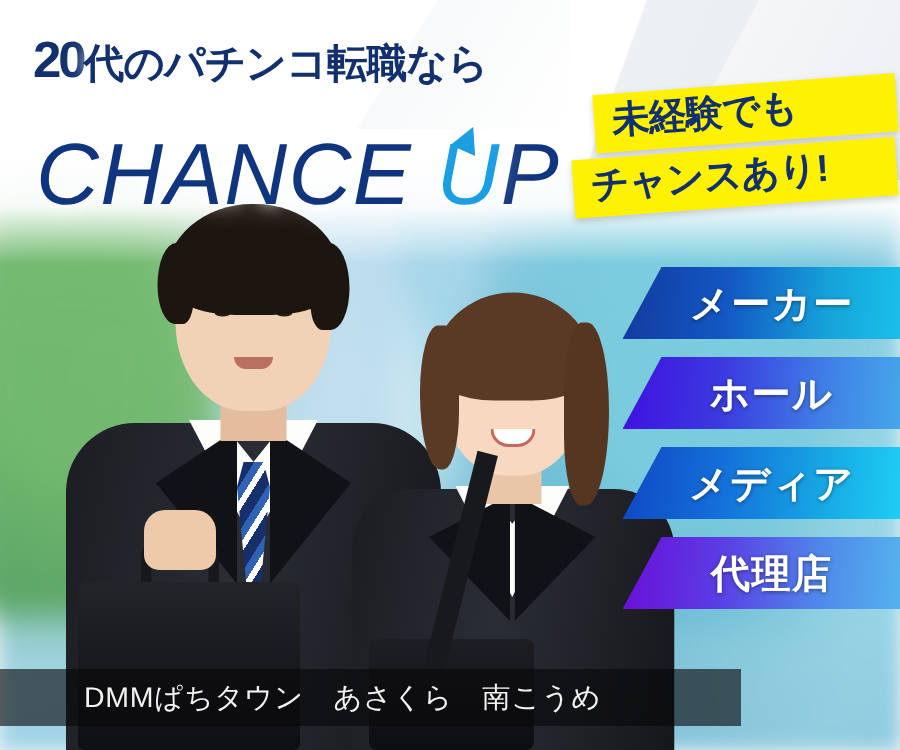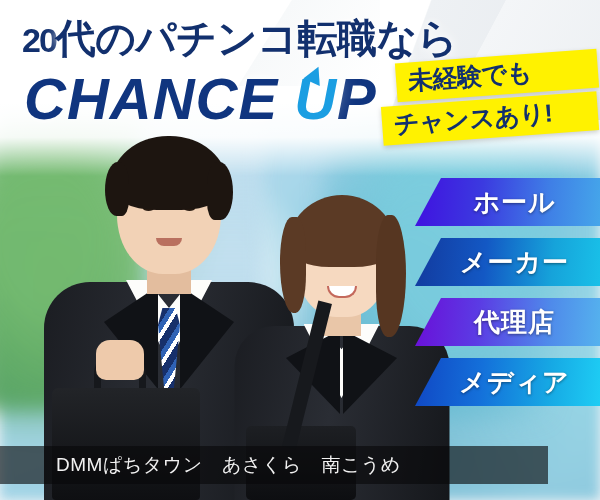"代のパチンコ転職なら" .headline .kana { font-size: 40px -> 27px }
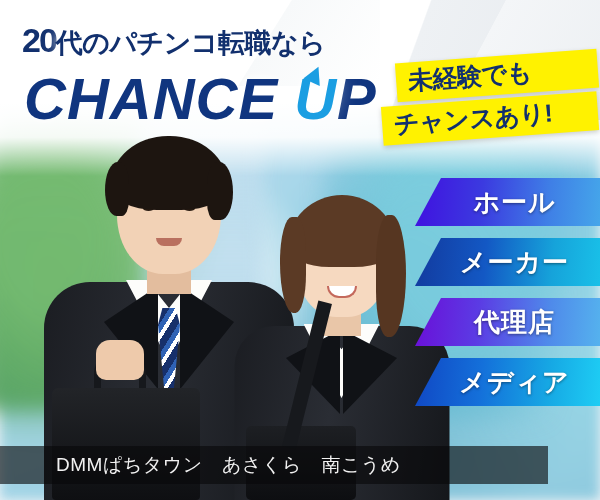"CHANCE UP" .logo { font-weight: 700 -> 400; top: 70px -> 88px }
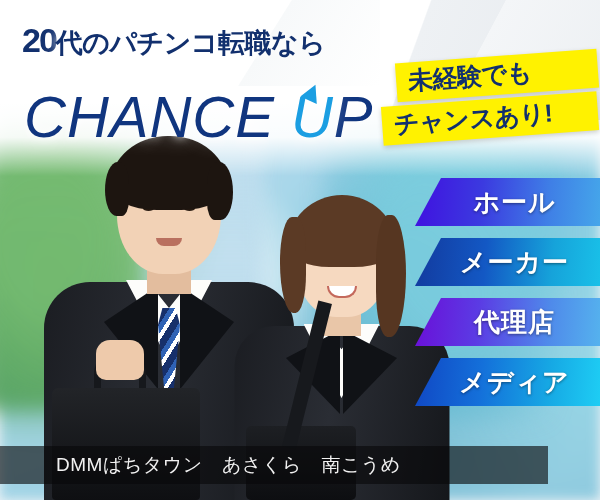"ホール" div.cat { order: before "メーカー" -> after "メーカー" }
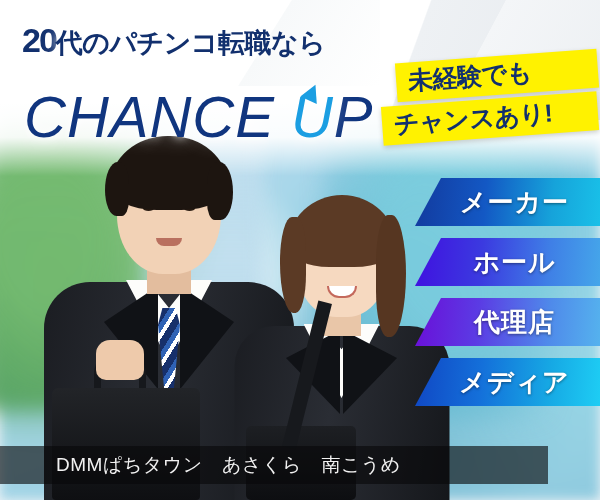"代理店" div.cat { order: before "メディア" -> after "メディア" }
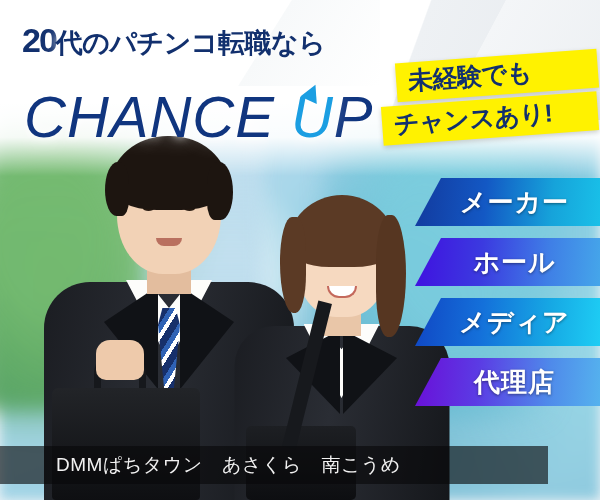"DMMぱちタウン あさくら 南こうめ" .credit { width: 548px -> 494px }
